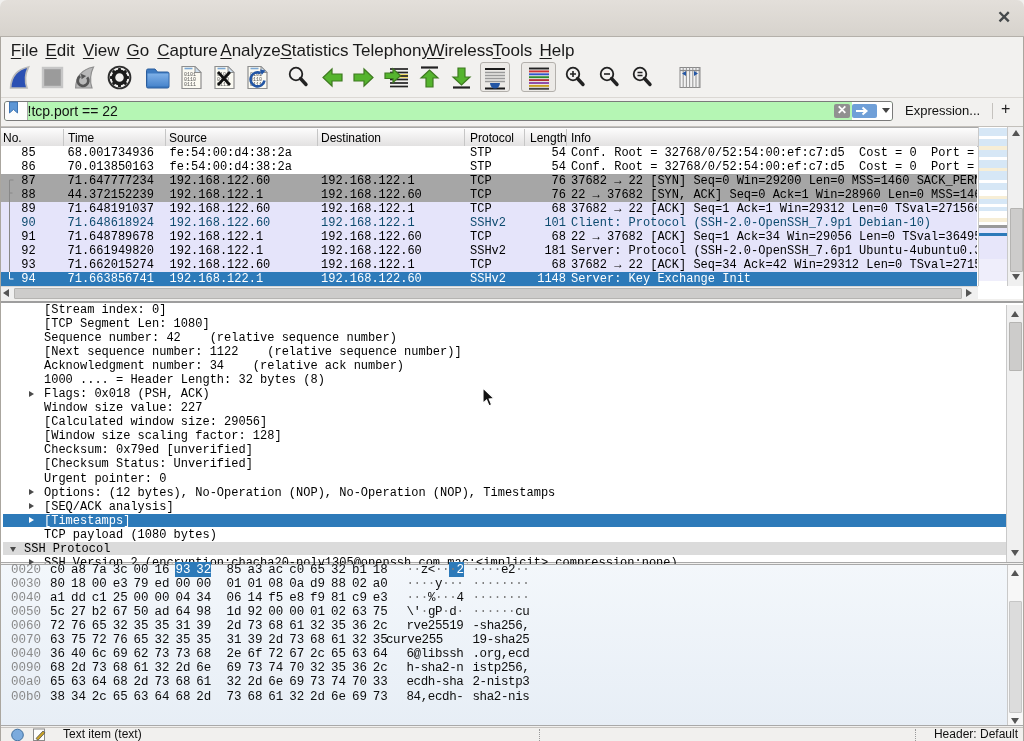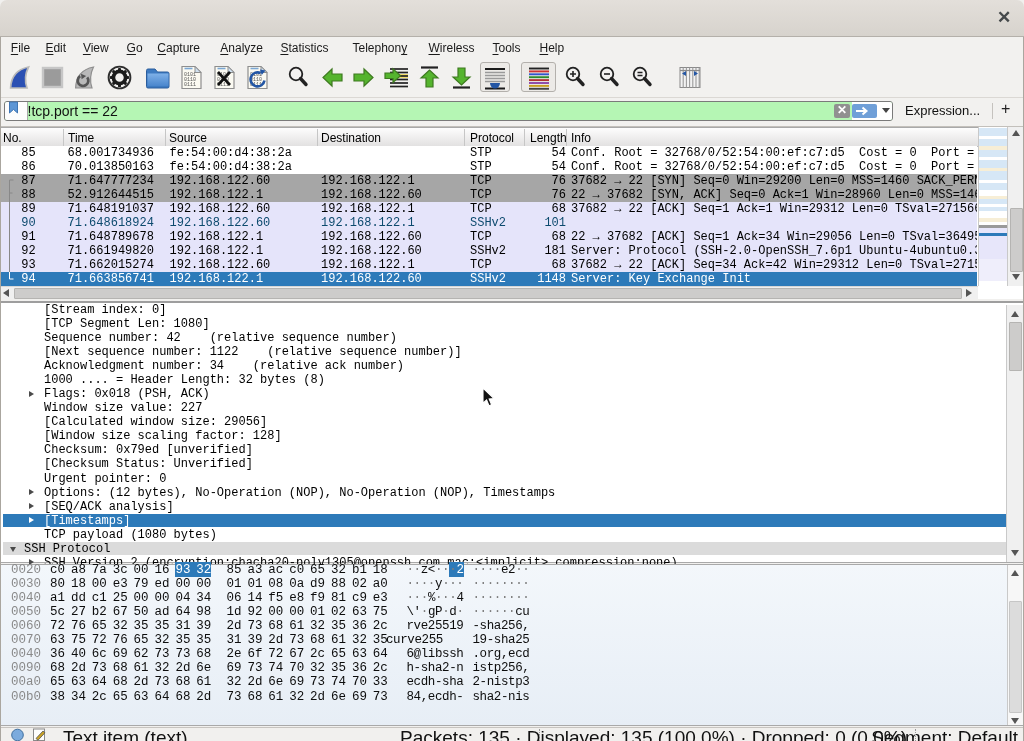"File" #menu { font-size: 12px -> 17px }
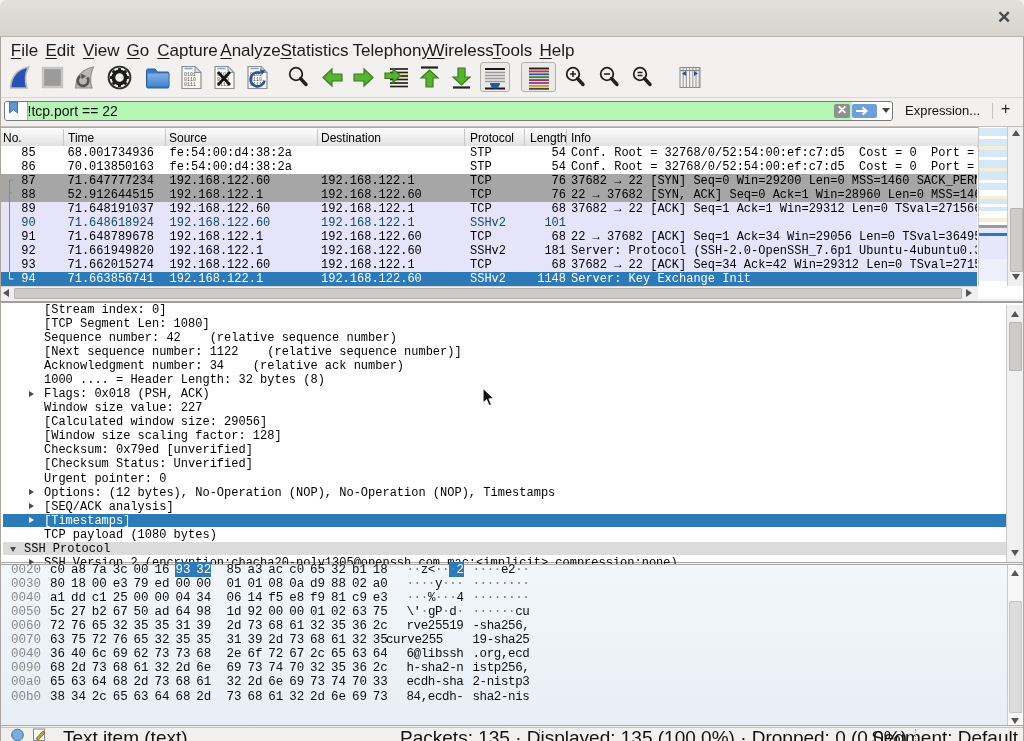"52.912644515" span.ctm { text: 52.912644515 -> 44.372152239 }
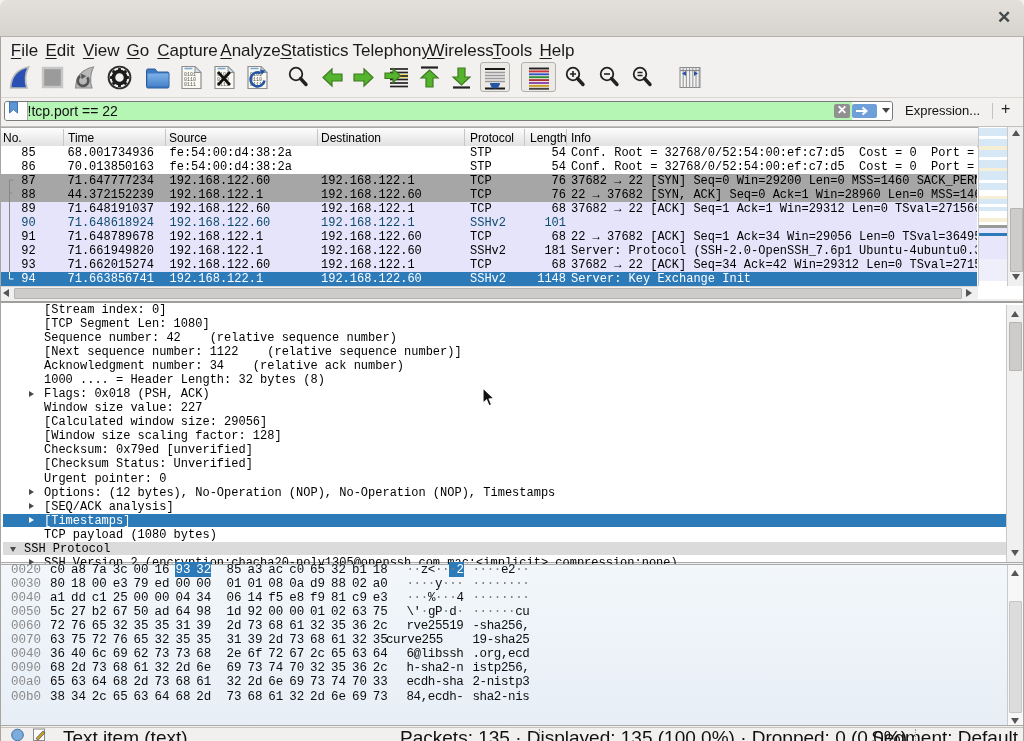"Client: Protocol (SSH-2.0-OpenSSH_7.9p1" span.cin { html: none -> <span>Client: Protocol (SSH-2.0-OpenSSH_7.9p1 Debian-10)</span> }
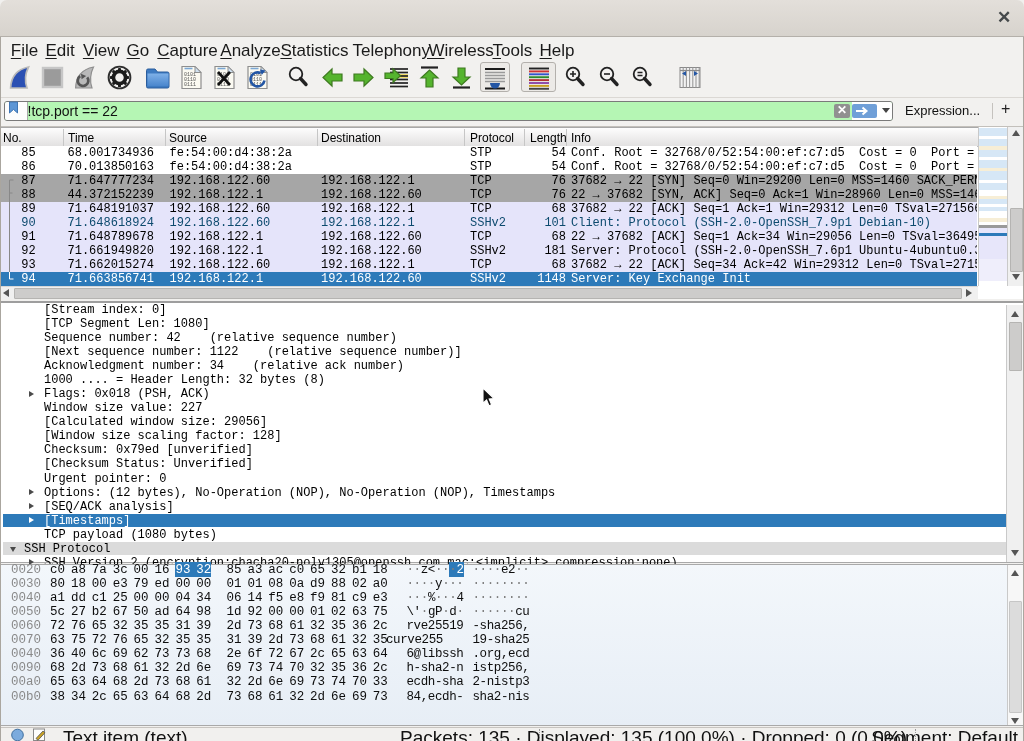"Text item (text)" #sbar { font-size: 19px -> 12px }
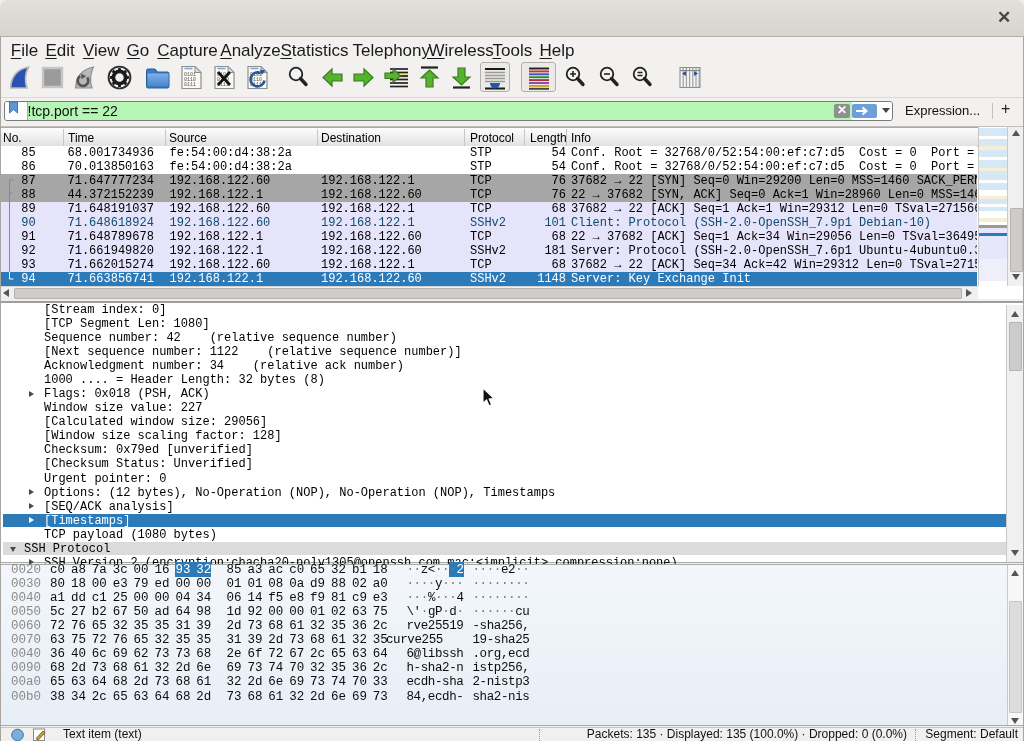"Packets: 135 · Displayed: 135" span { html: <span>Packets: 135 · Displayed: 135 (100.0%) · Dropped: 0 (0.0%)</span> -> none }
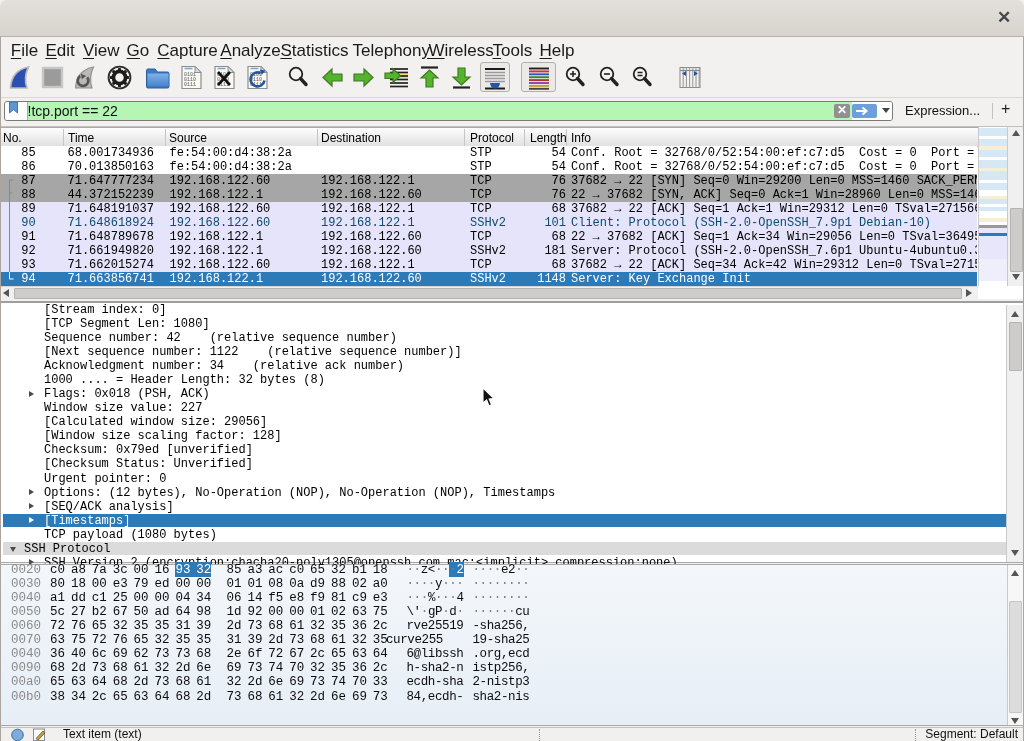"Segment: Default" span { text: Segment -> Header }
